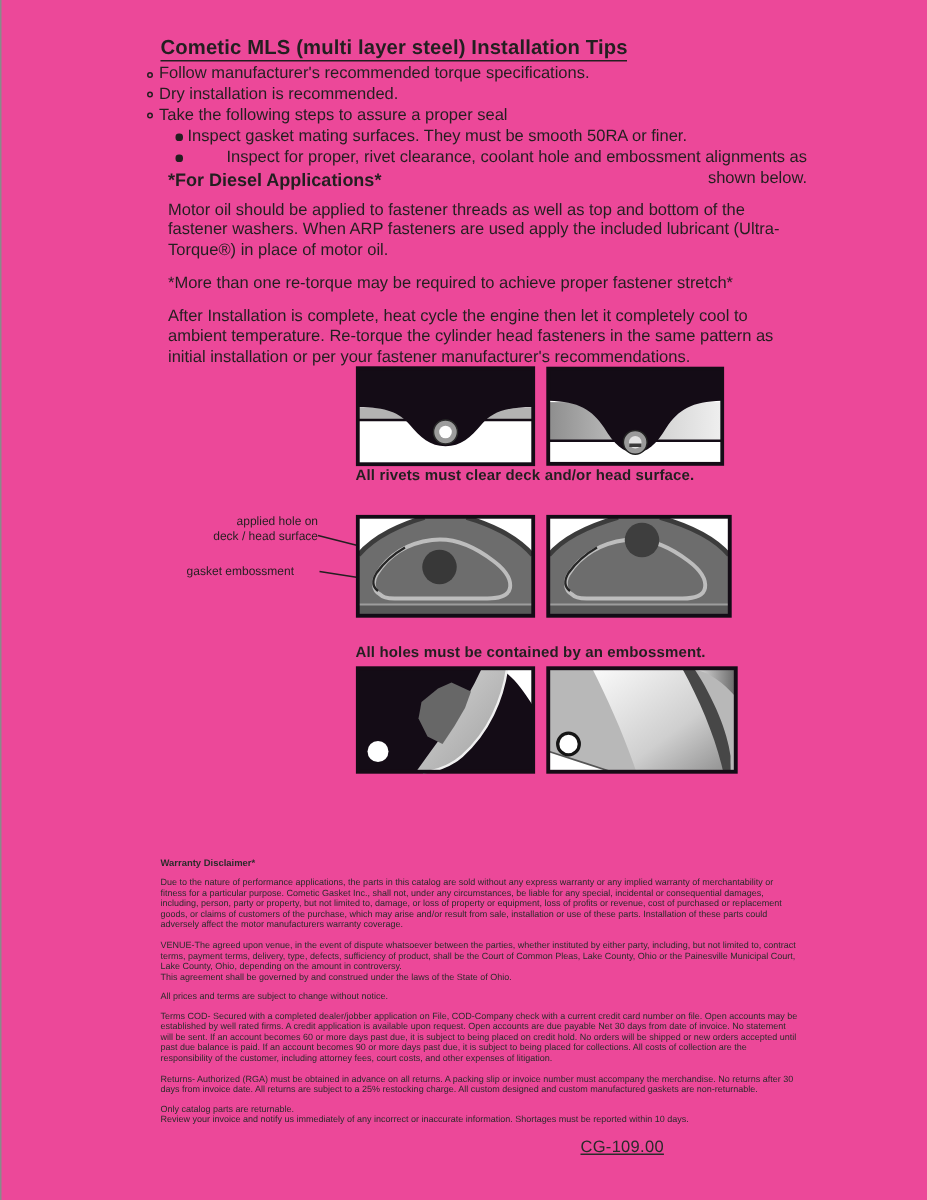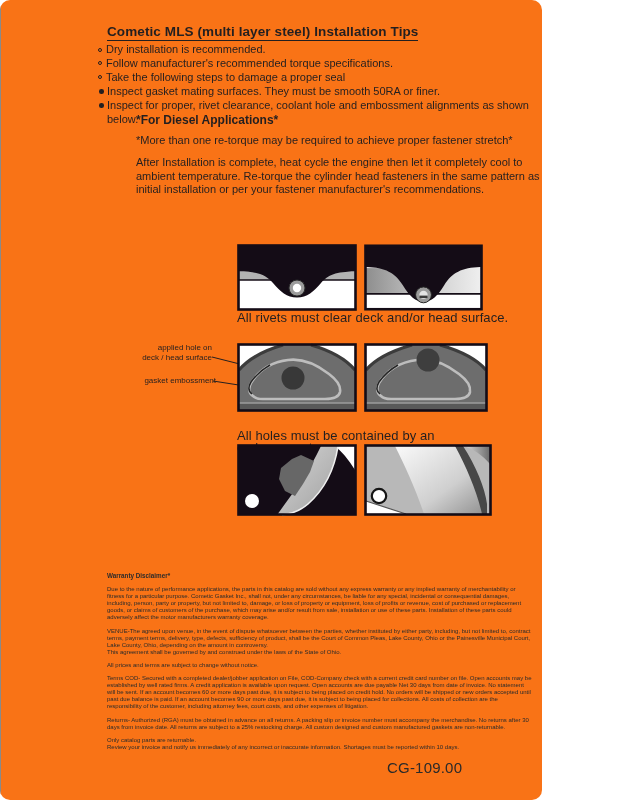"Cometic MLS (multi layer steel)" .page { background: #f97316 -> #ec4899; border-radius: 10px -> none; width: 542px -> 618px }
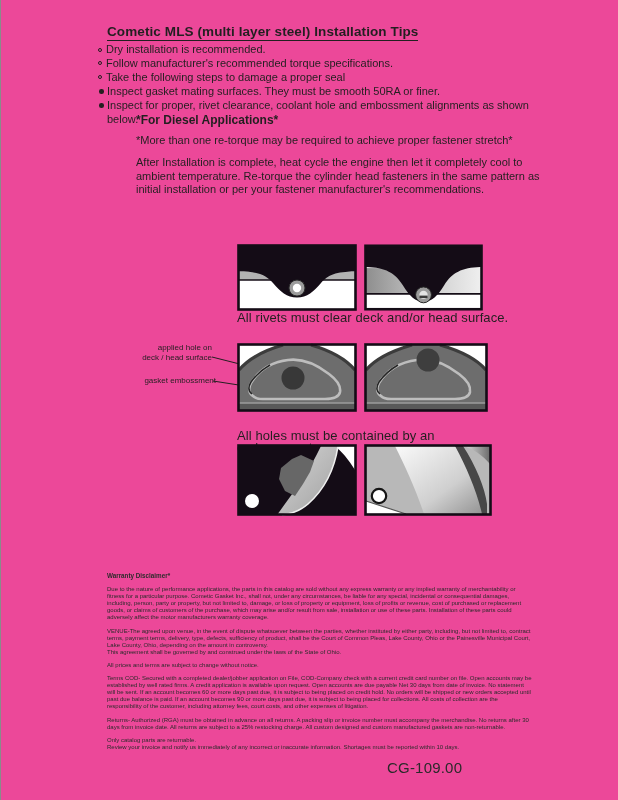"Dry installation is recommended." div.tip-row { order: before "Follow manufacturer's recommended torque" -> after "Follow manufacturer's recommended torque" }
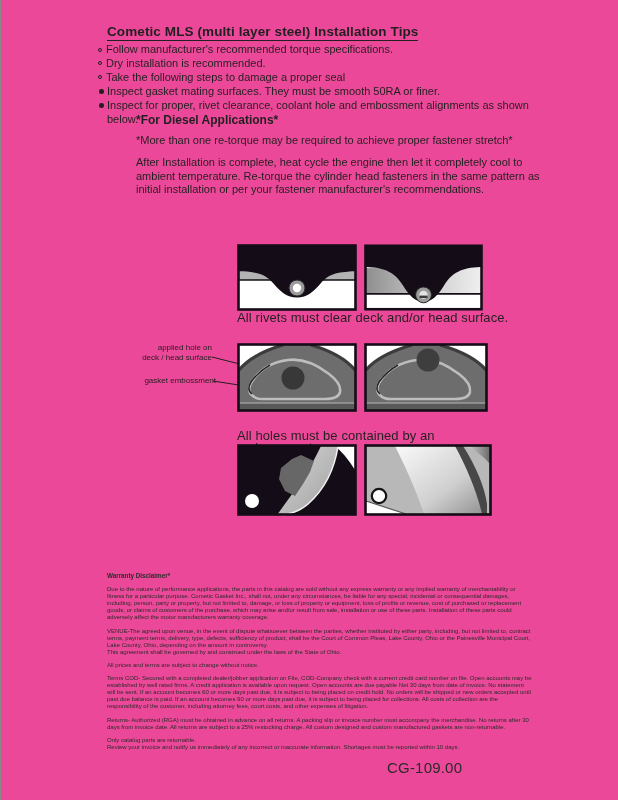"Take the following steps to" span { text: damage -> assure }
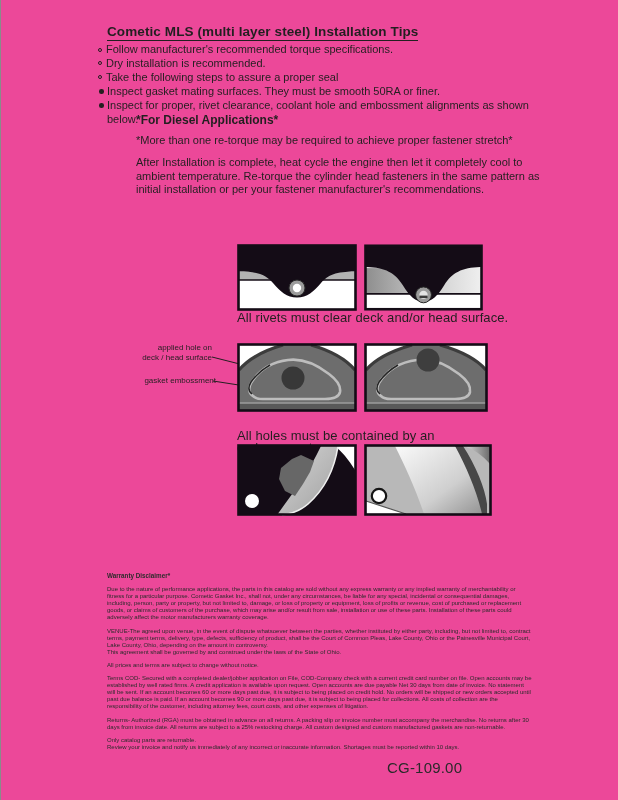"Inspect gasket mating surfaces. They" .tip-row.sub { margin-left: 1px -> 19px; text-align: none -> right }
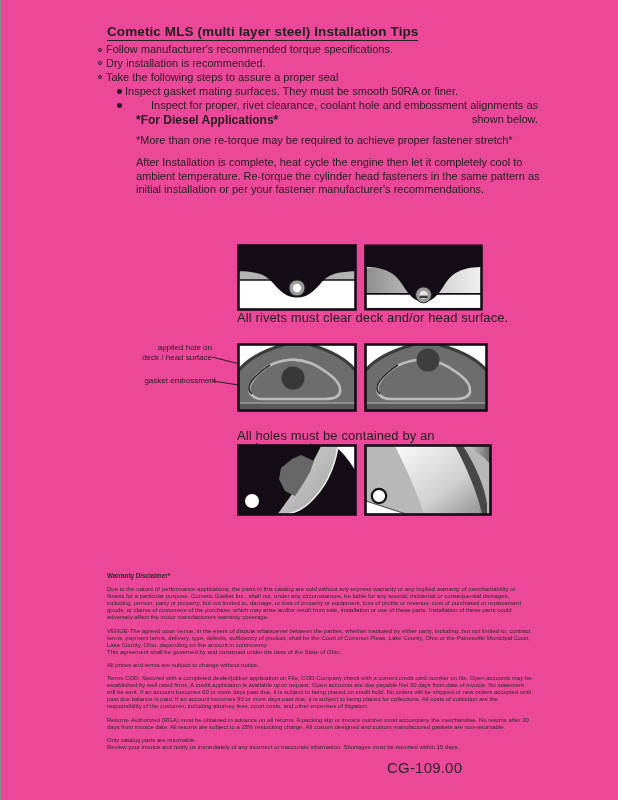"*For Diesel Applications*" .diesel { margin-left: 24px -> none }
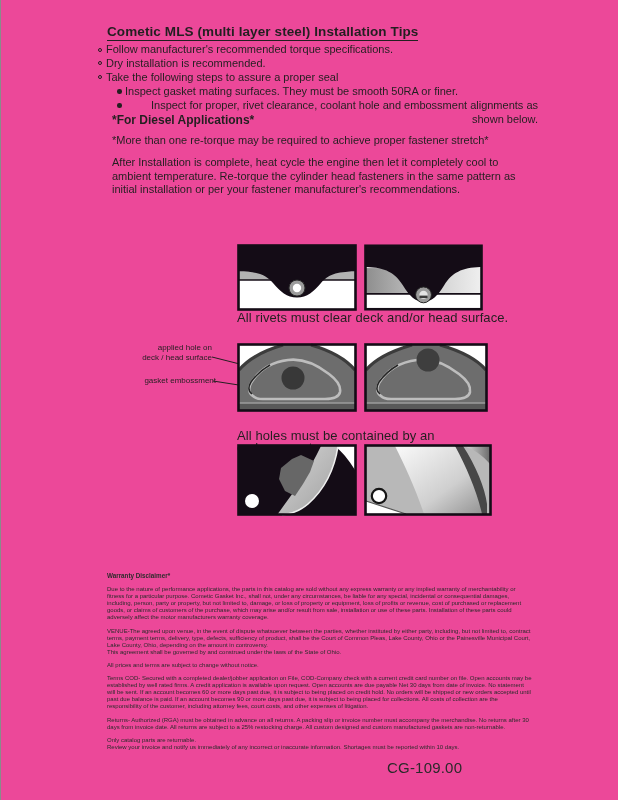"Motor oil should be applied" p { html: none -> <p>Motor oil should be applied to fastener threads as well as top and bottom of the fastener washers. When ARP fasteners are used apply the included lubricant (Ultra-Torque®) in place of motor oil.</p> }
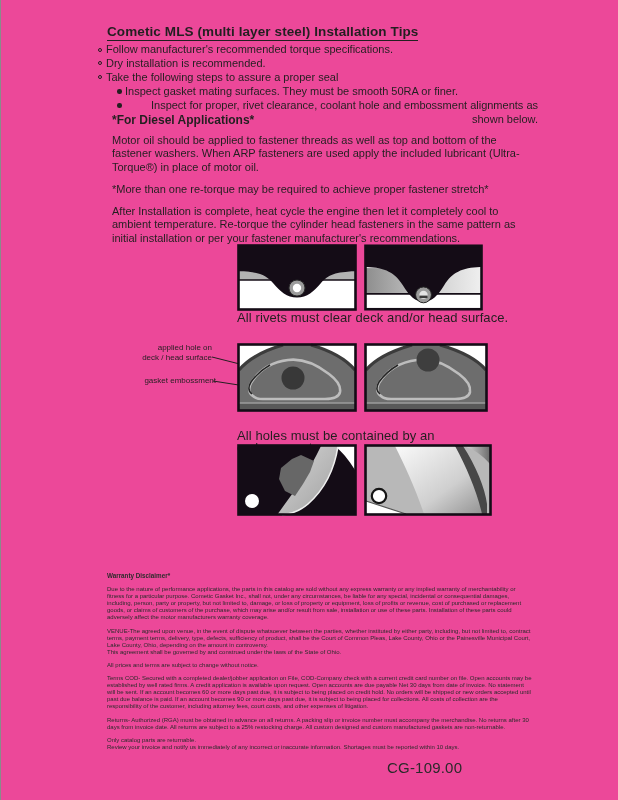"All rivets must clear deck" .dg-caption { font-size: 13px -> 10px; font-weight: 400 -> 700 }
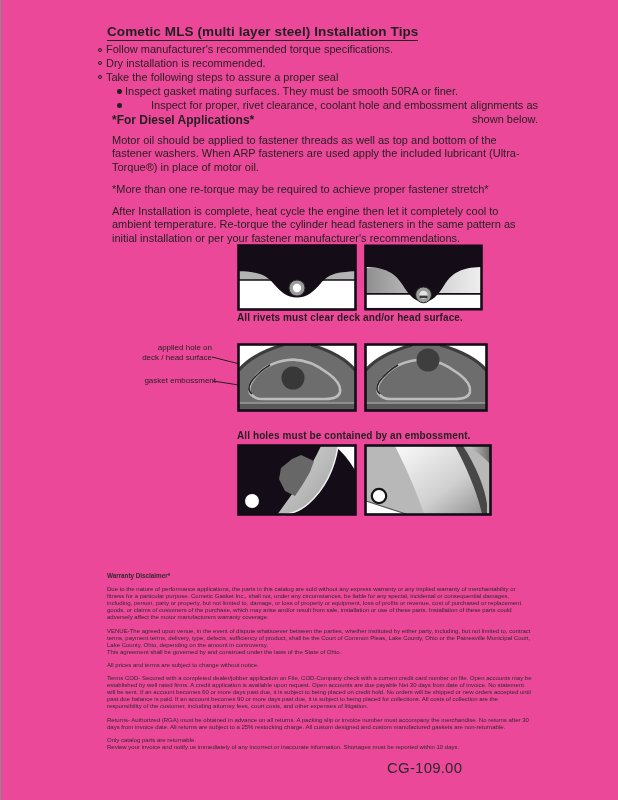"gasket embossment" div.callout { left: 100px -> 80px }
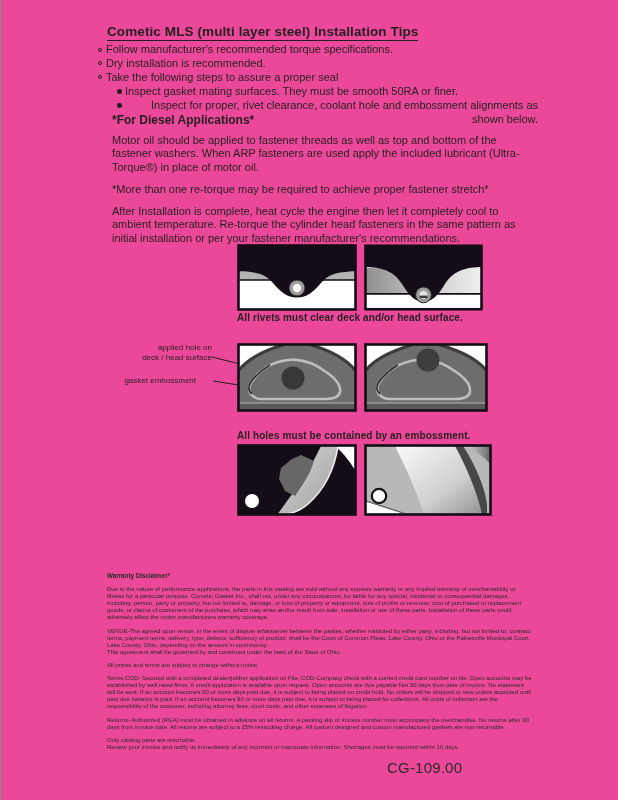"CG-109.00" .footer-code { font-size: 15px -> 11px; text-decoration: none -> underline }
